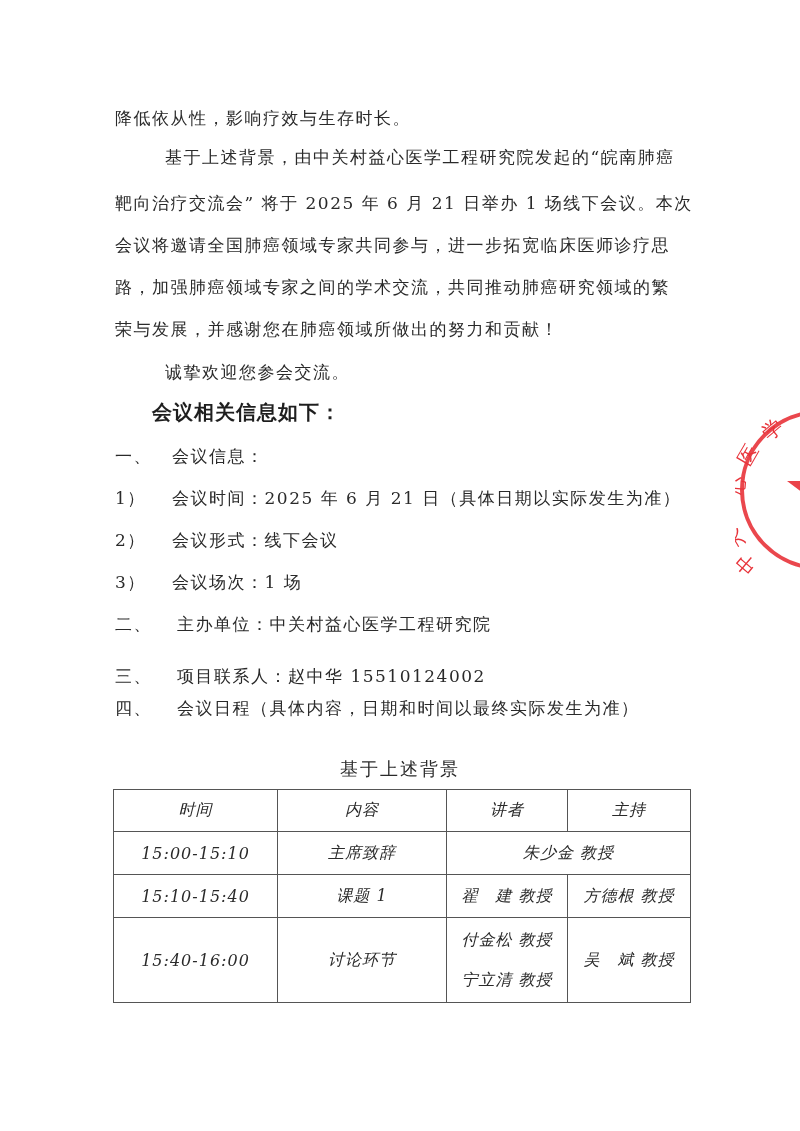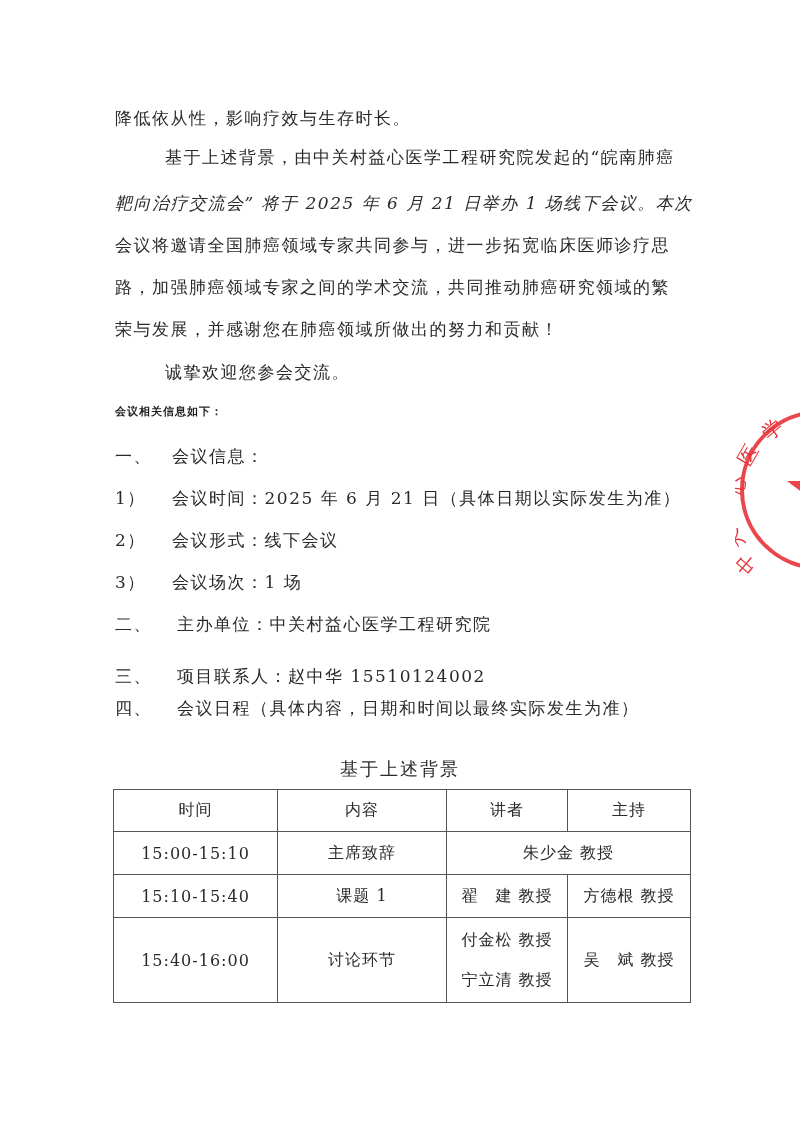"靶向治疗交流会” 将于 2025 年 6" div.line { font-style: italic -> none }
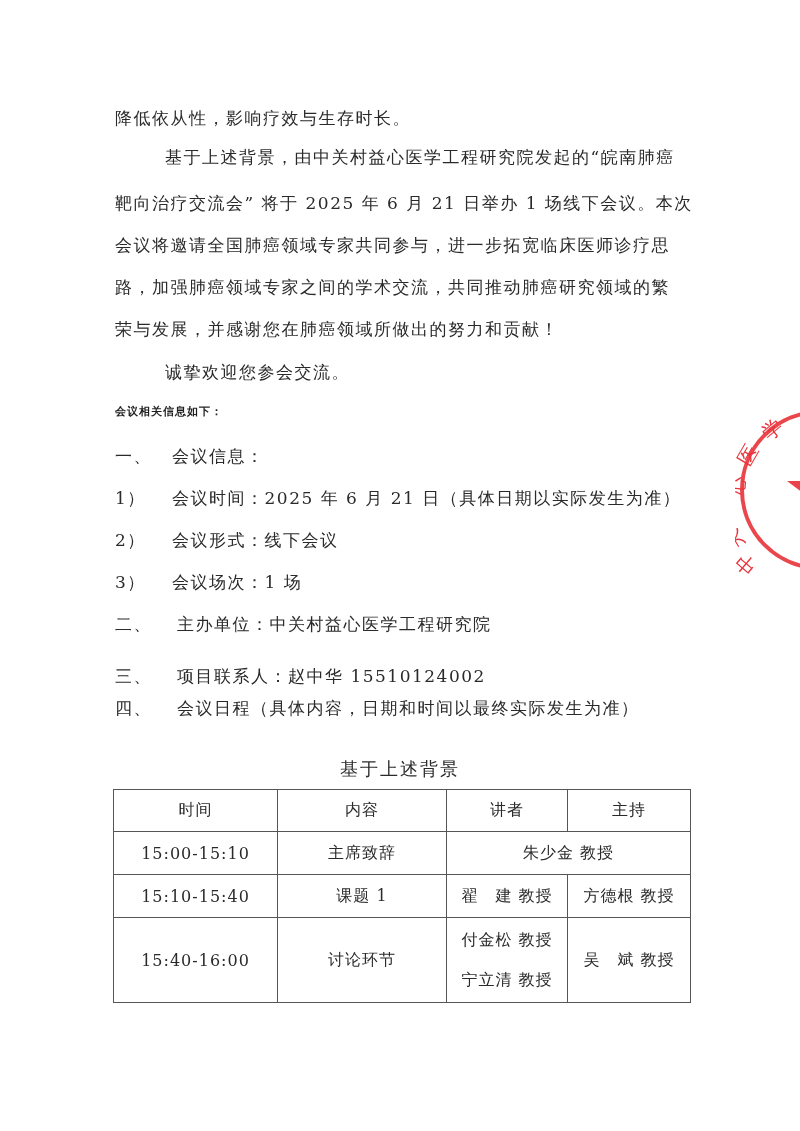"会议相关信息如下：" .bold { font-size: 11px -> 20px; margin-left: none -> 37px }
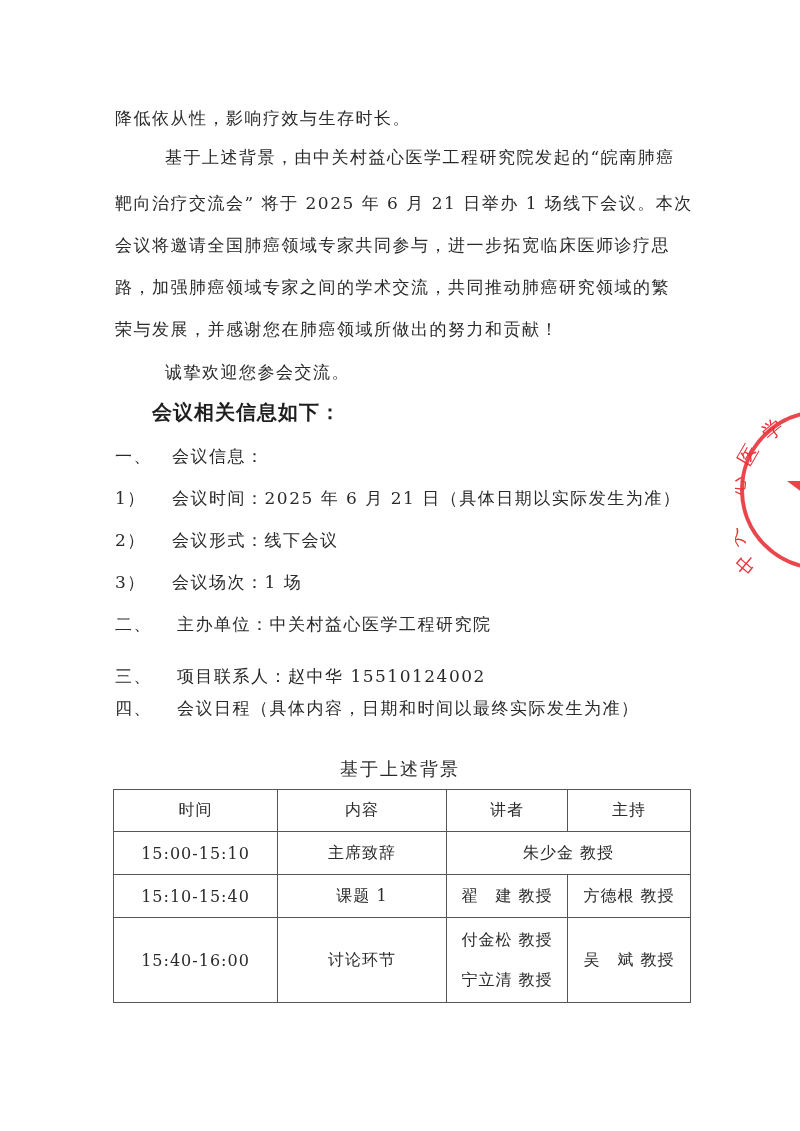"时间" table.sched { font-style: none -> italic }
